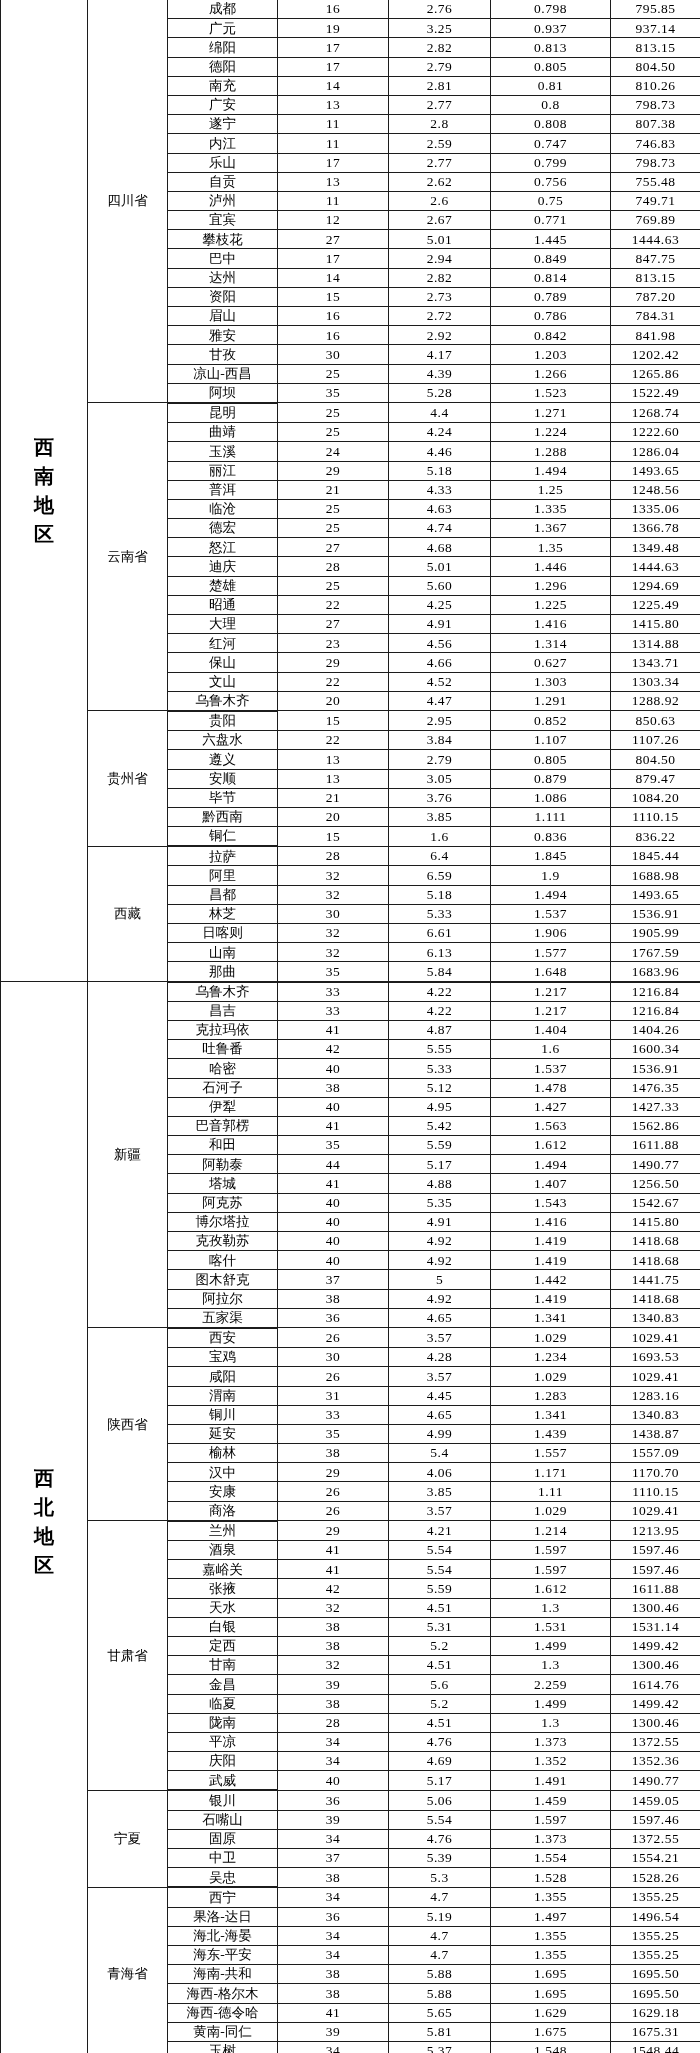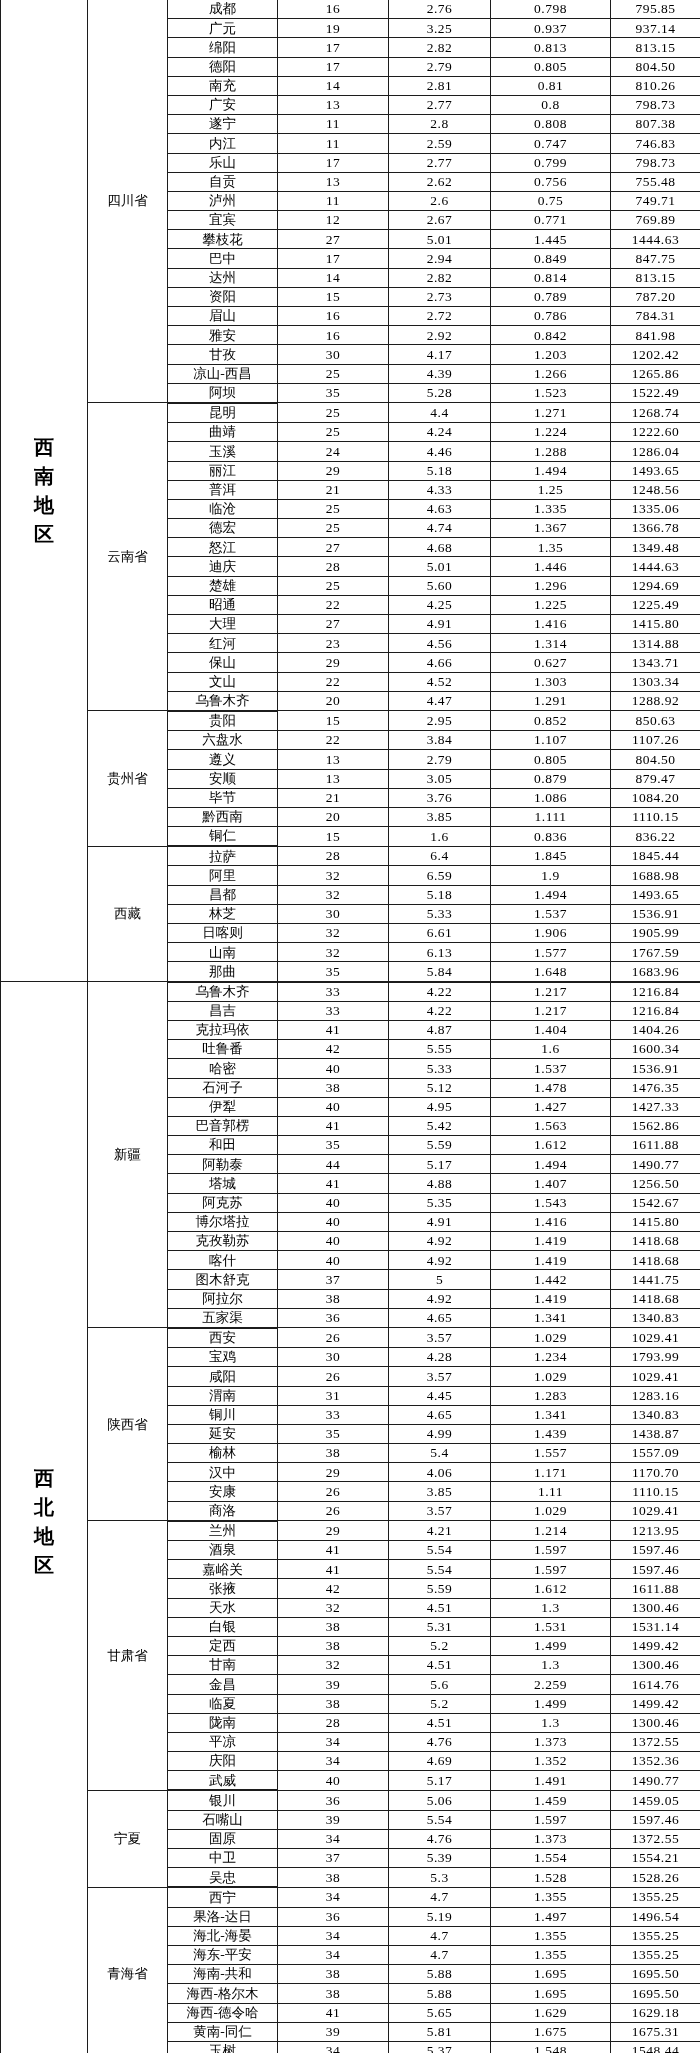"1793.99" td.value-cell { text: 1793.99 -> 1693.53 }
